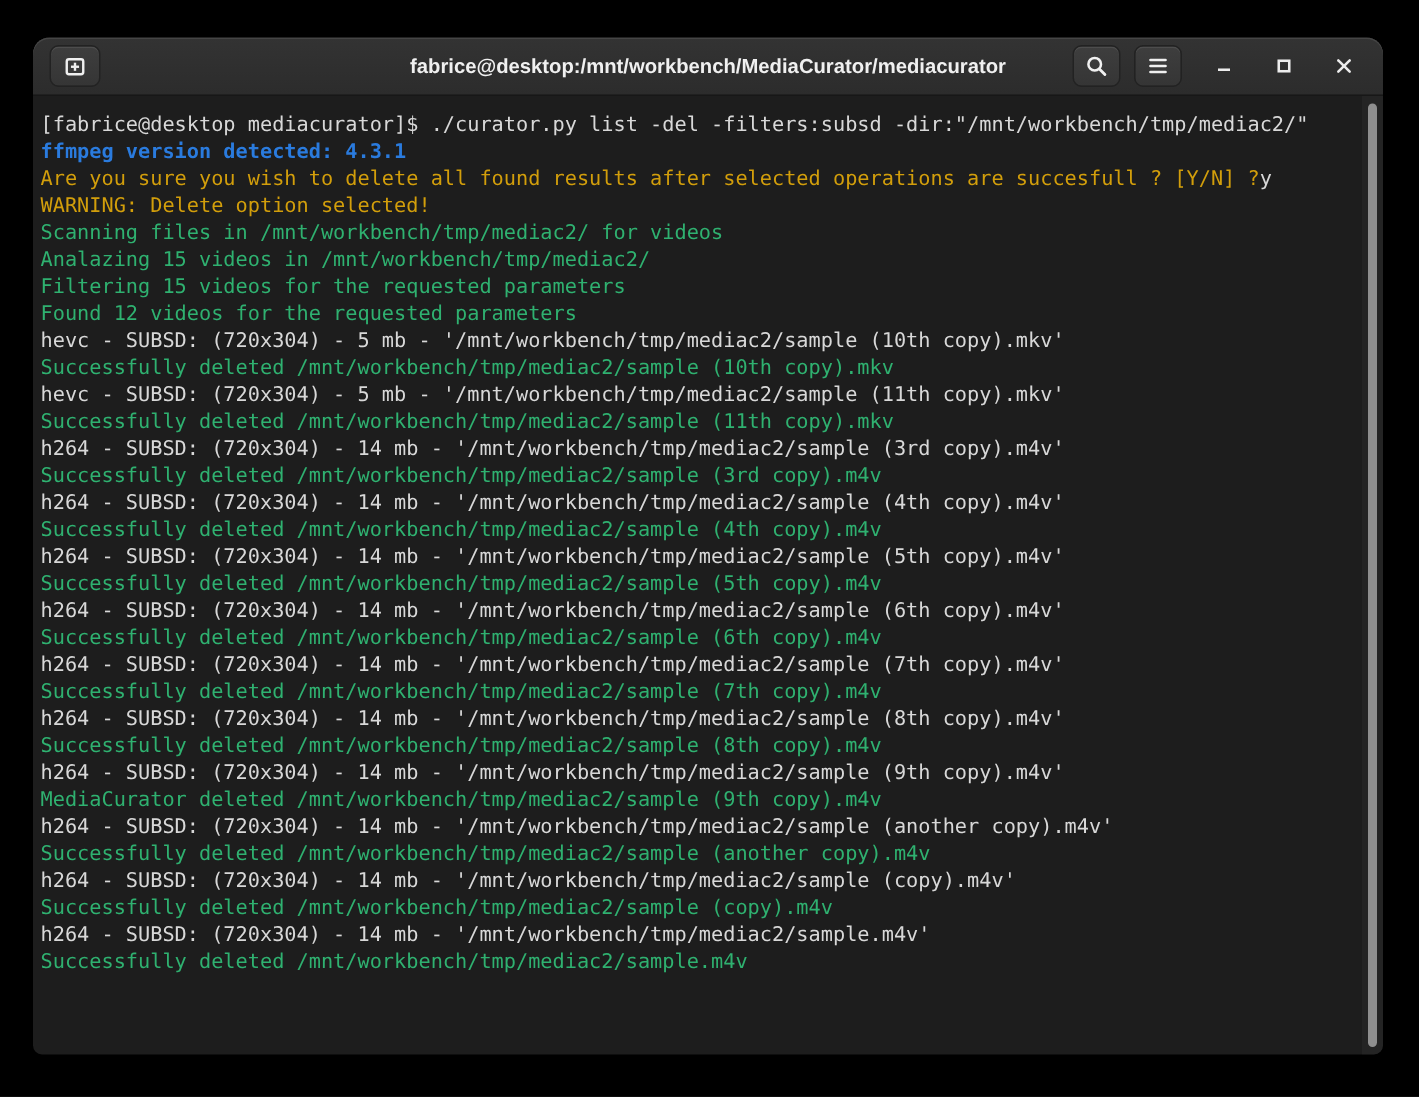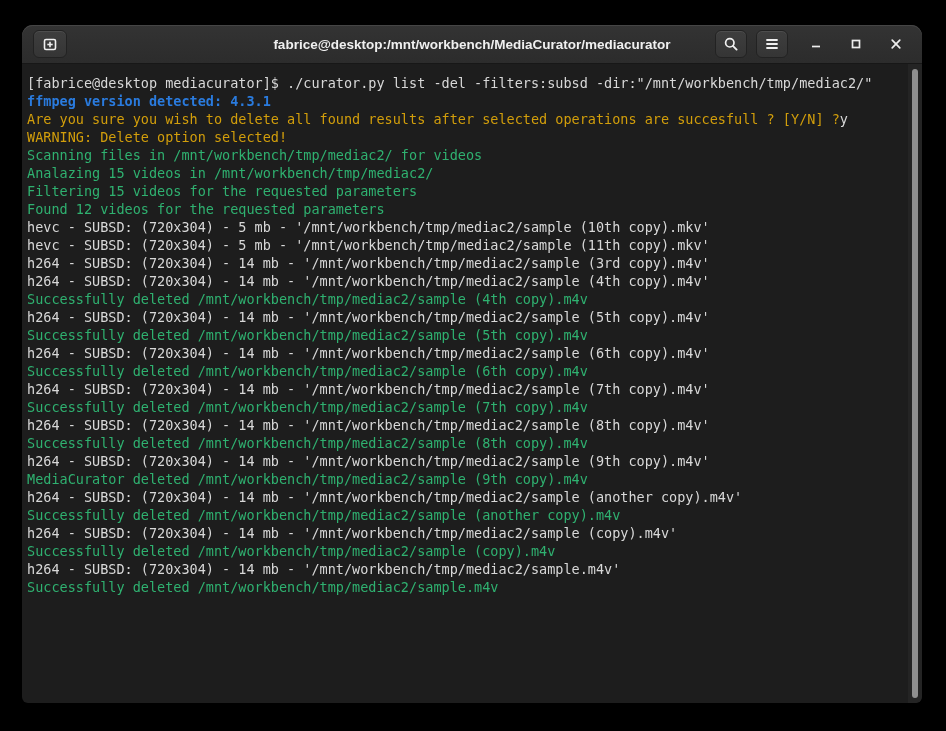"Successfully deleted /mnt/workbench/tmp/mediac2/sample (10th" div.t-line { html: none -> <div><span>Successfully deleted /mnt/workbench/tmp/mediac2/sample (10th copy).mkv</span></div> }
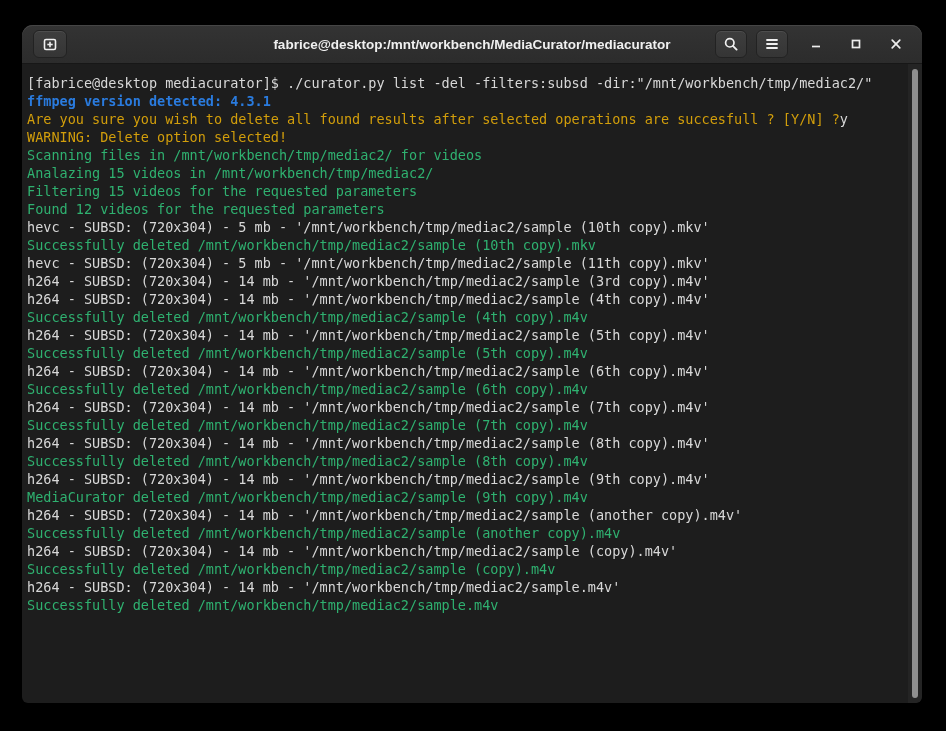"Successfully deleted /mnt/workbench/tmp/mediac2/sample (11th" div.t-line { html: none -> <div><span>Successfully deleted /mnt/workbench/tmp/mediac2/sample (11th copy).mkv</span></div> }
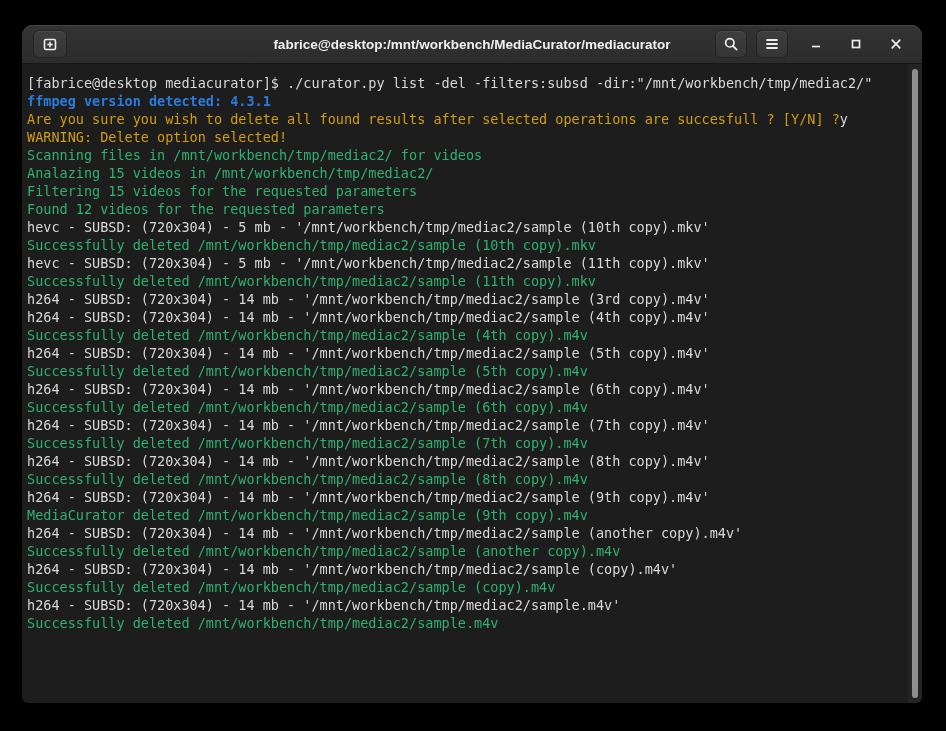"Successfully deleted /mnt/workbench/tmp/mediac2/sample (3rd" div.t-line { html: none -> <div><span>Successfully deleted /mnt/workbench/tmp/mediac2/sample (3rd copy).m4v</span></div> }
